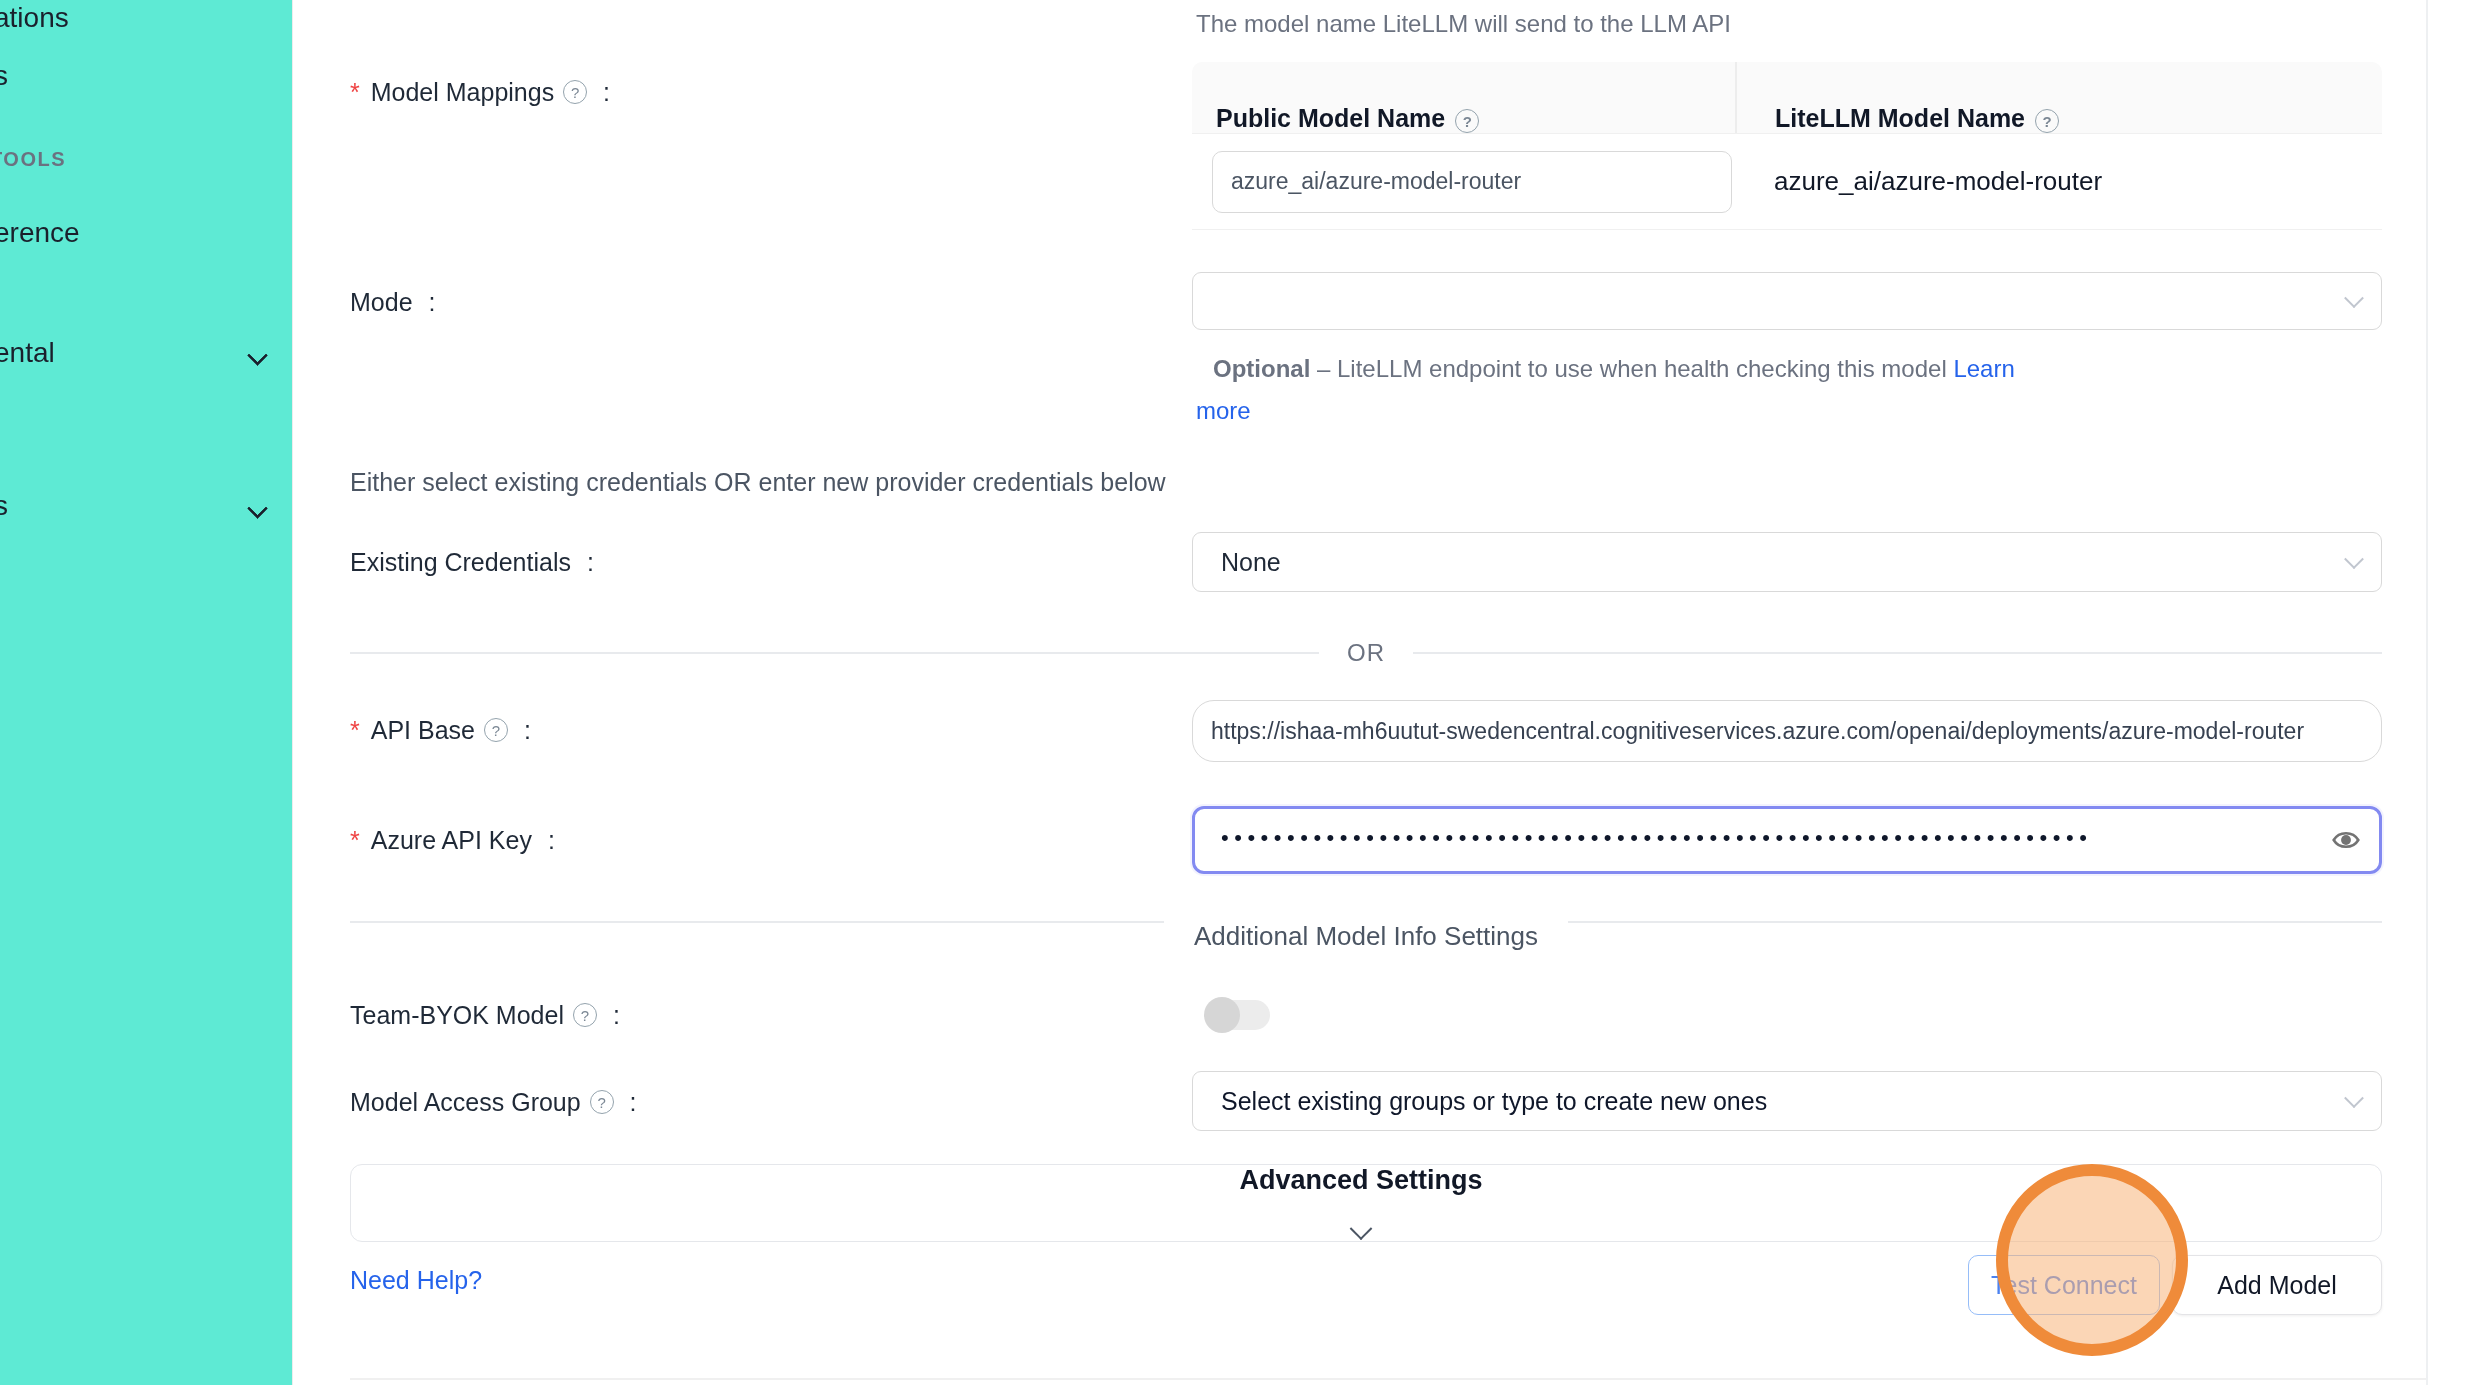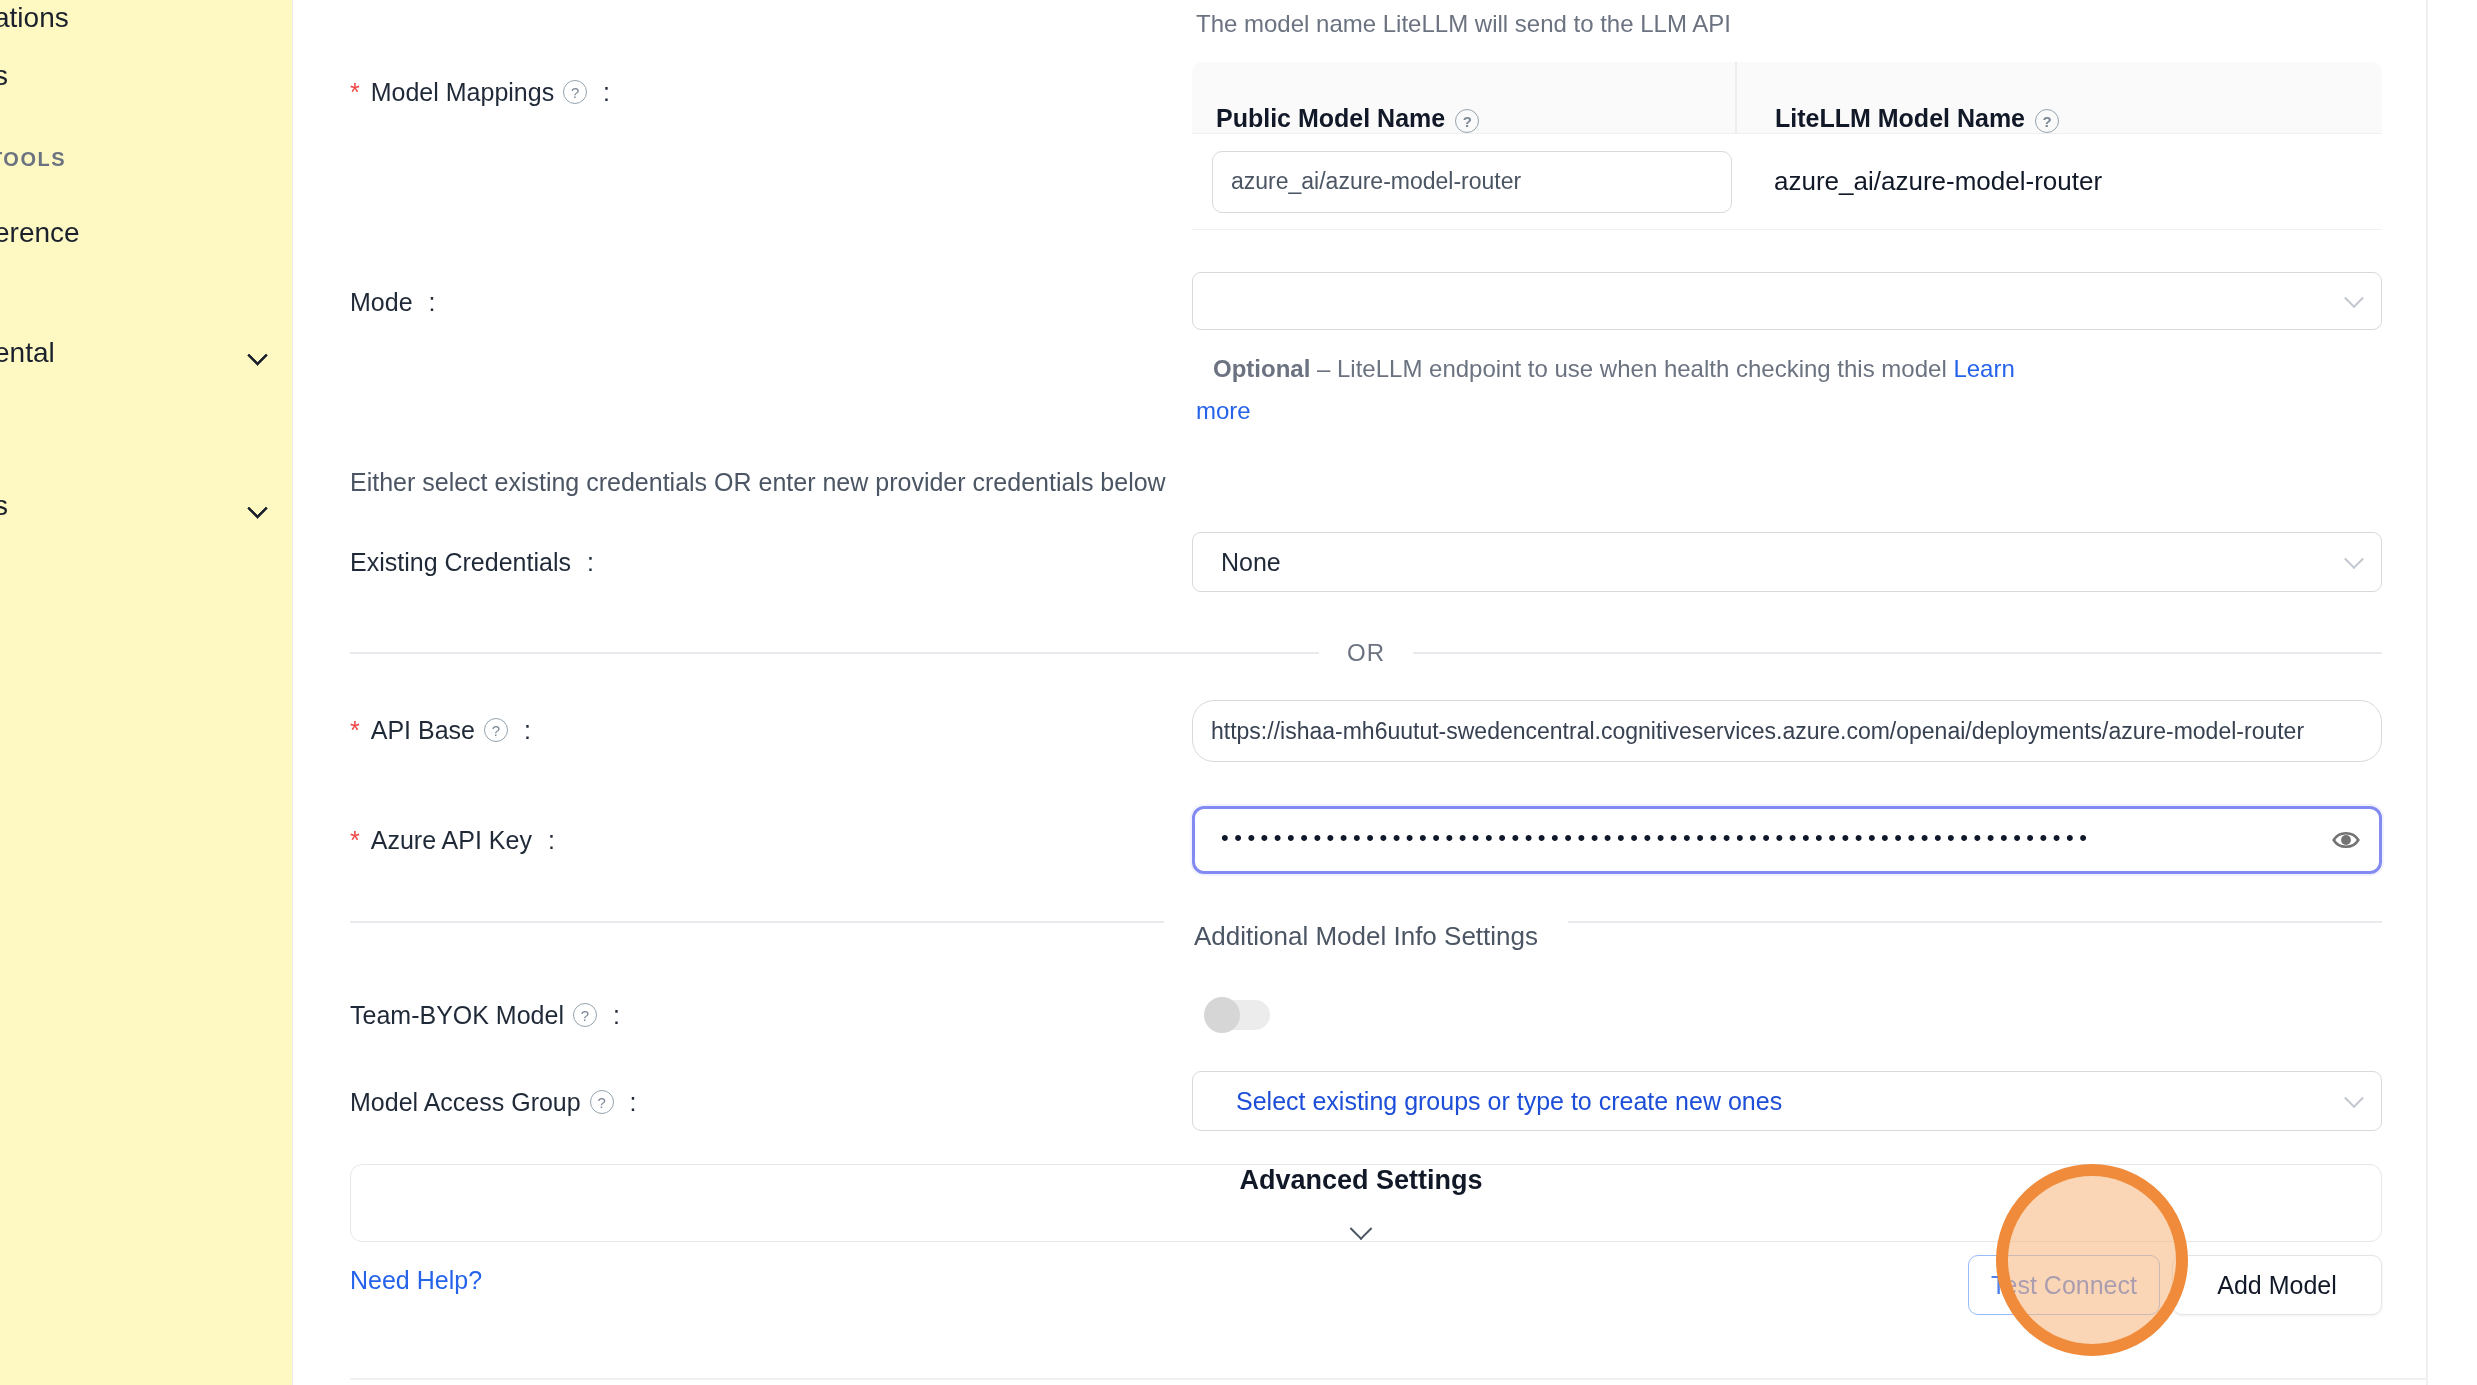"ations" .sidebar { background: #fef9c3 -> #5eead4 }
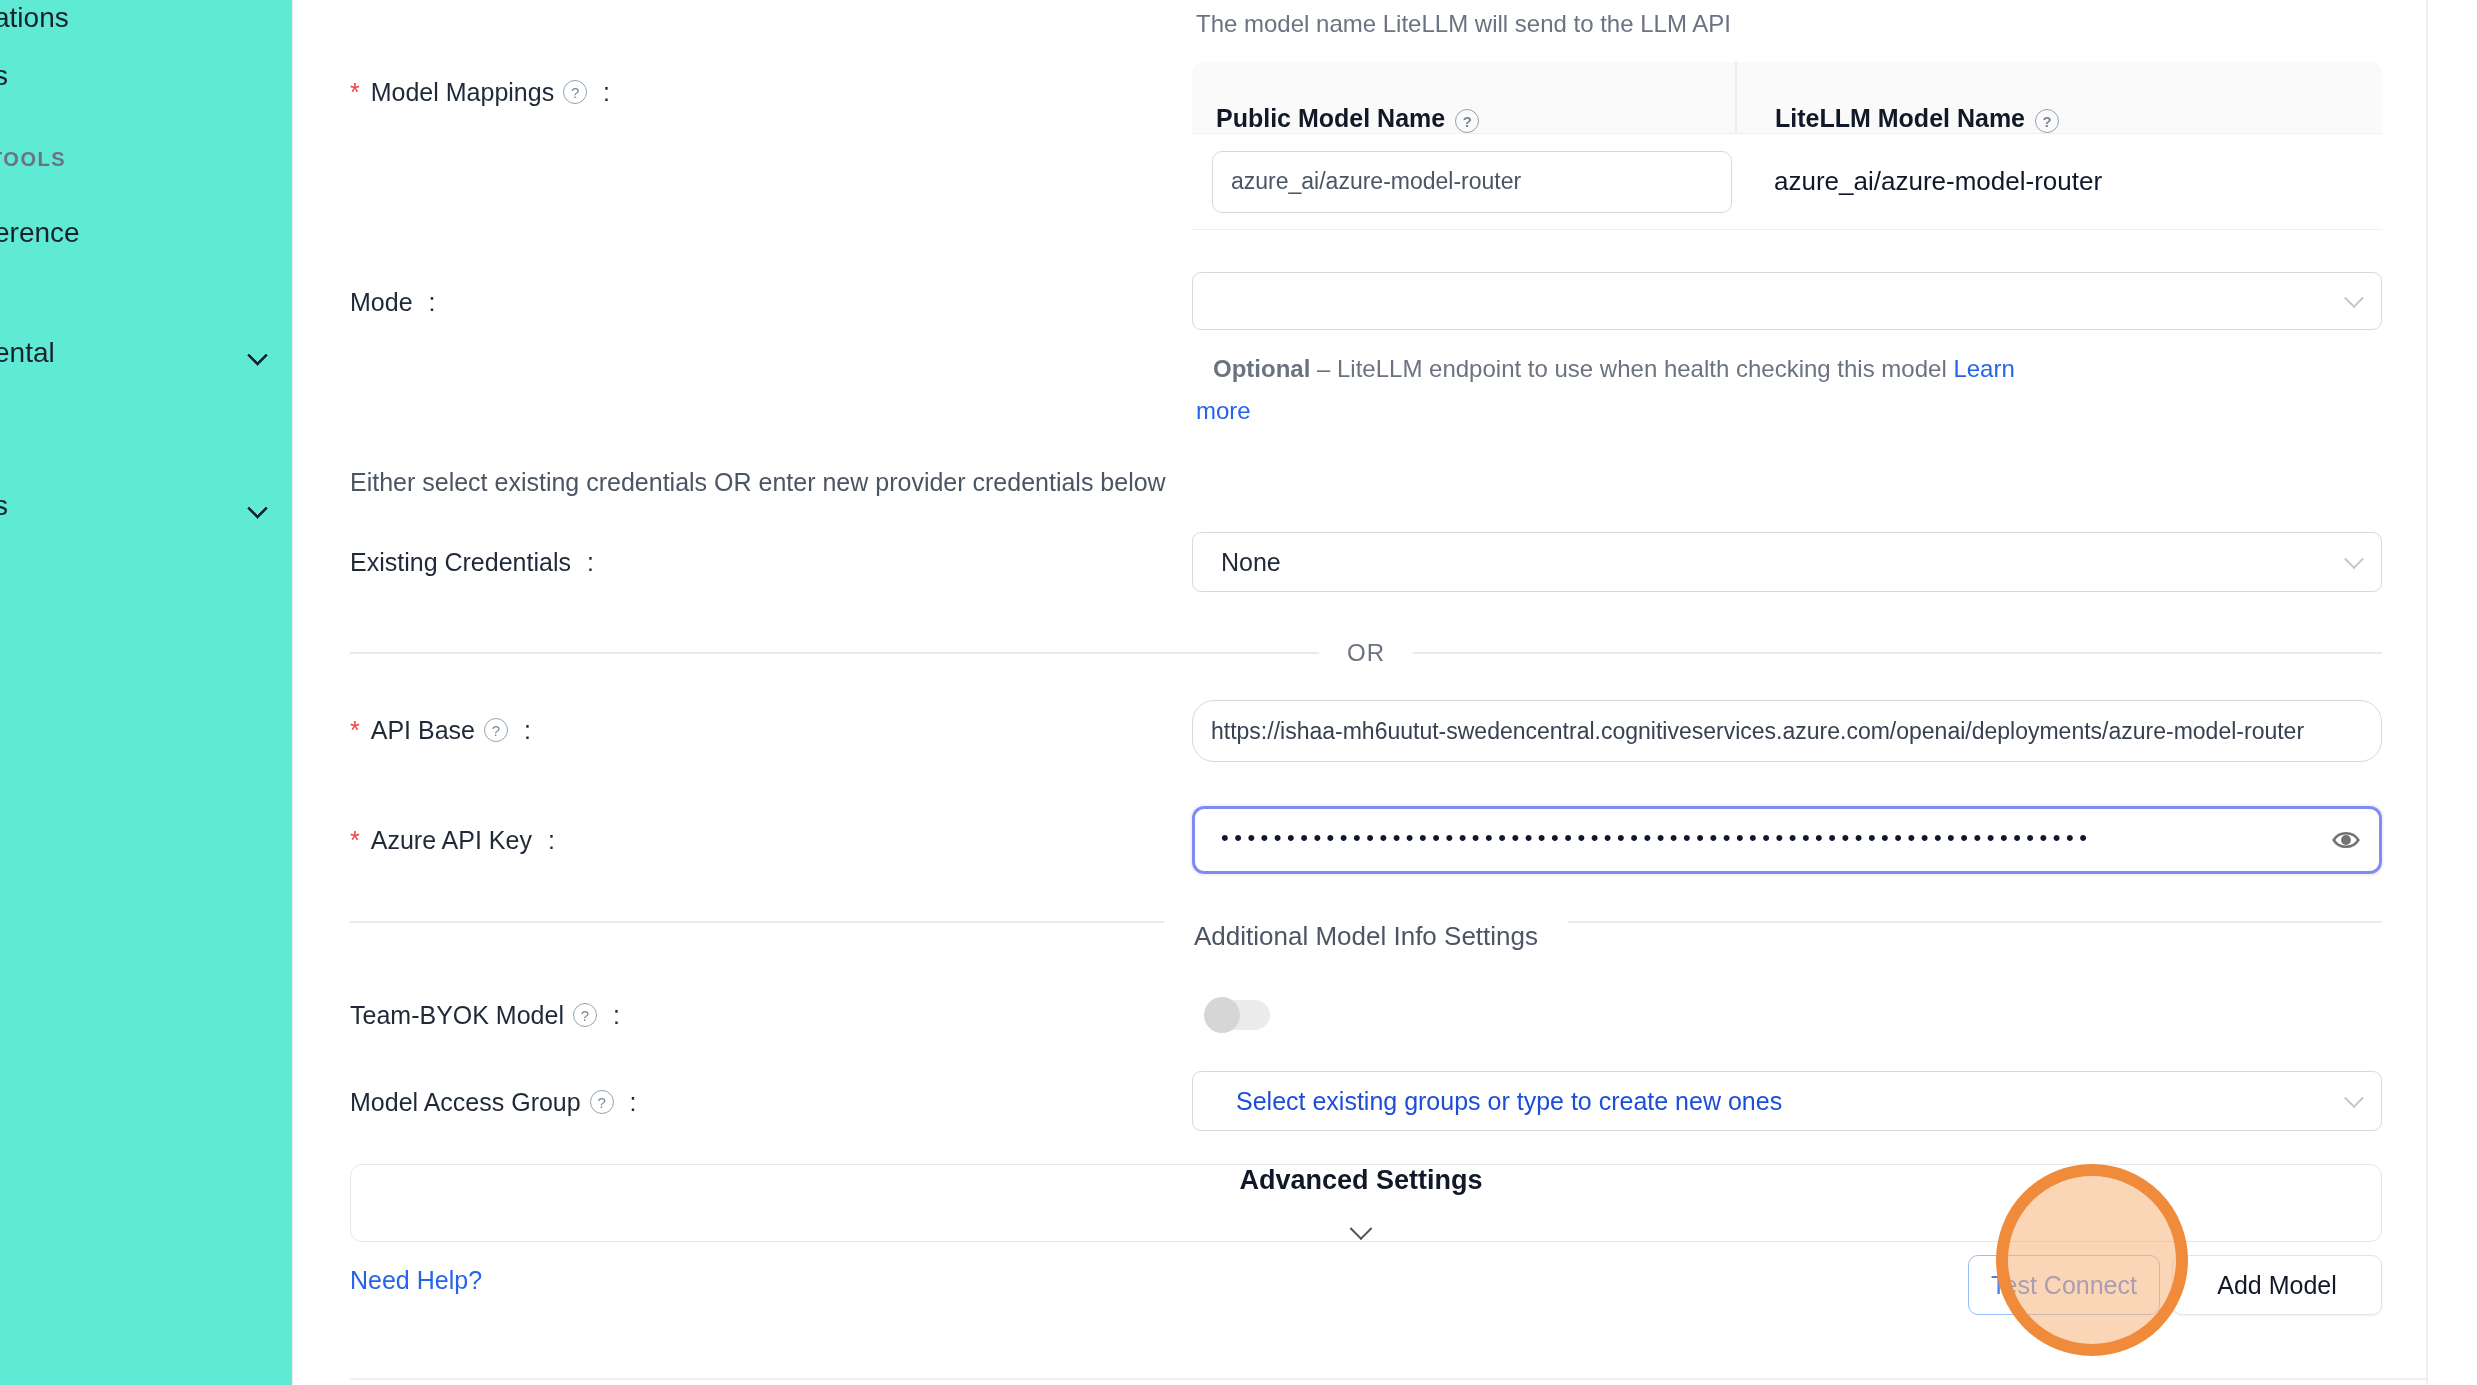"Select existing groups or type" .placeholder { color: #1d4ed8 -> #0f172a; margin-left: 15px -> none }
